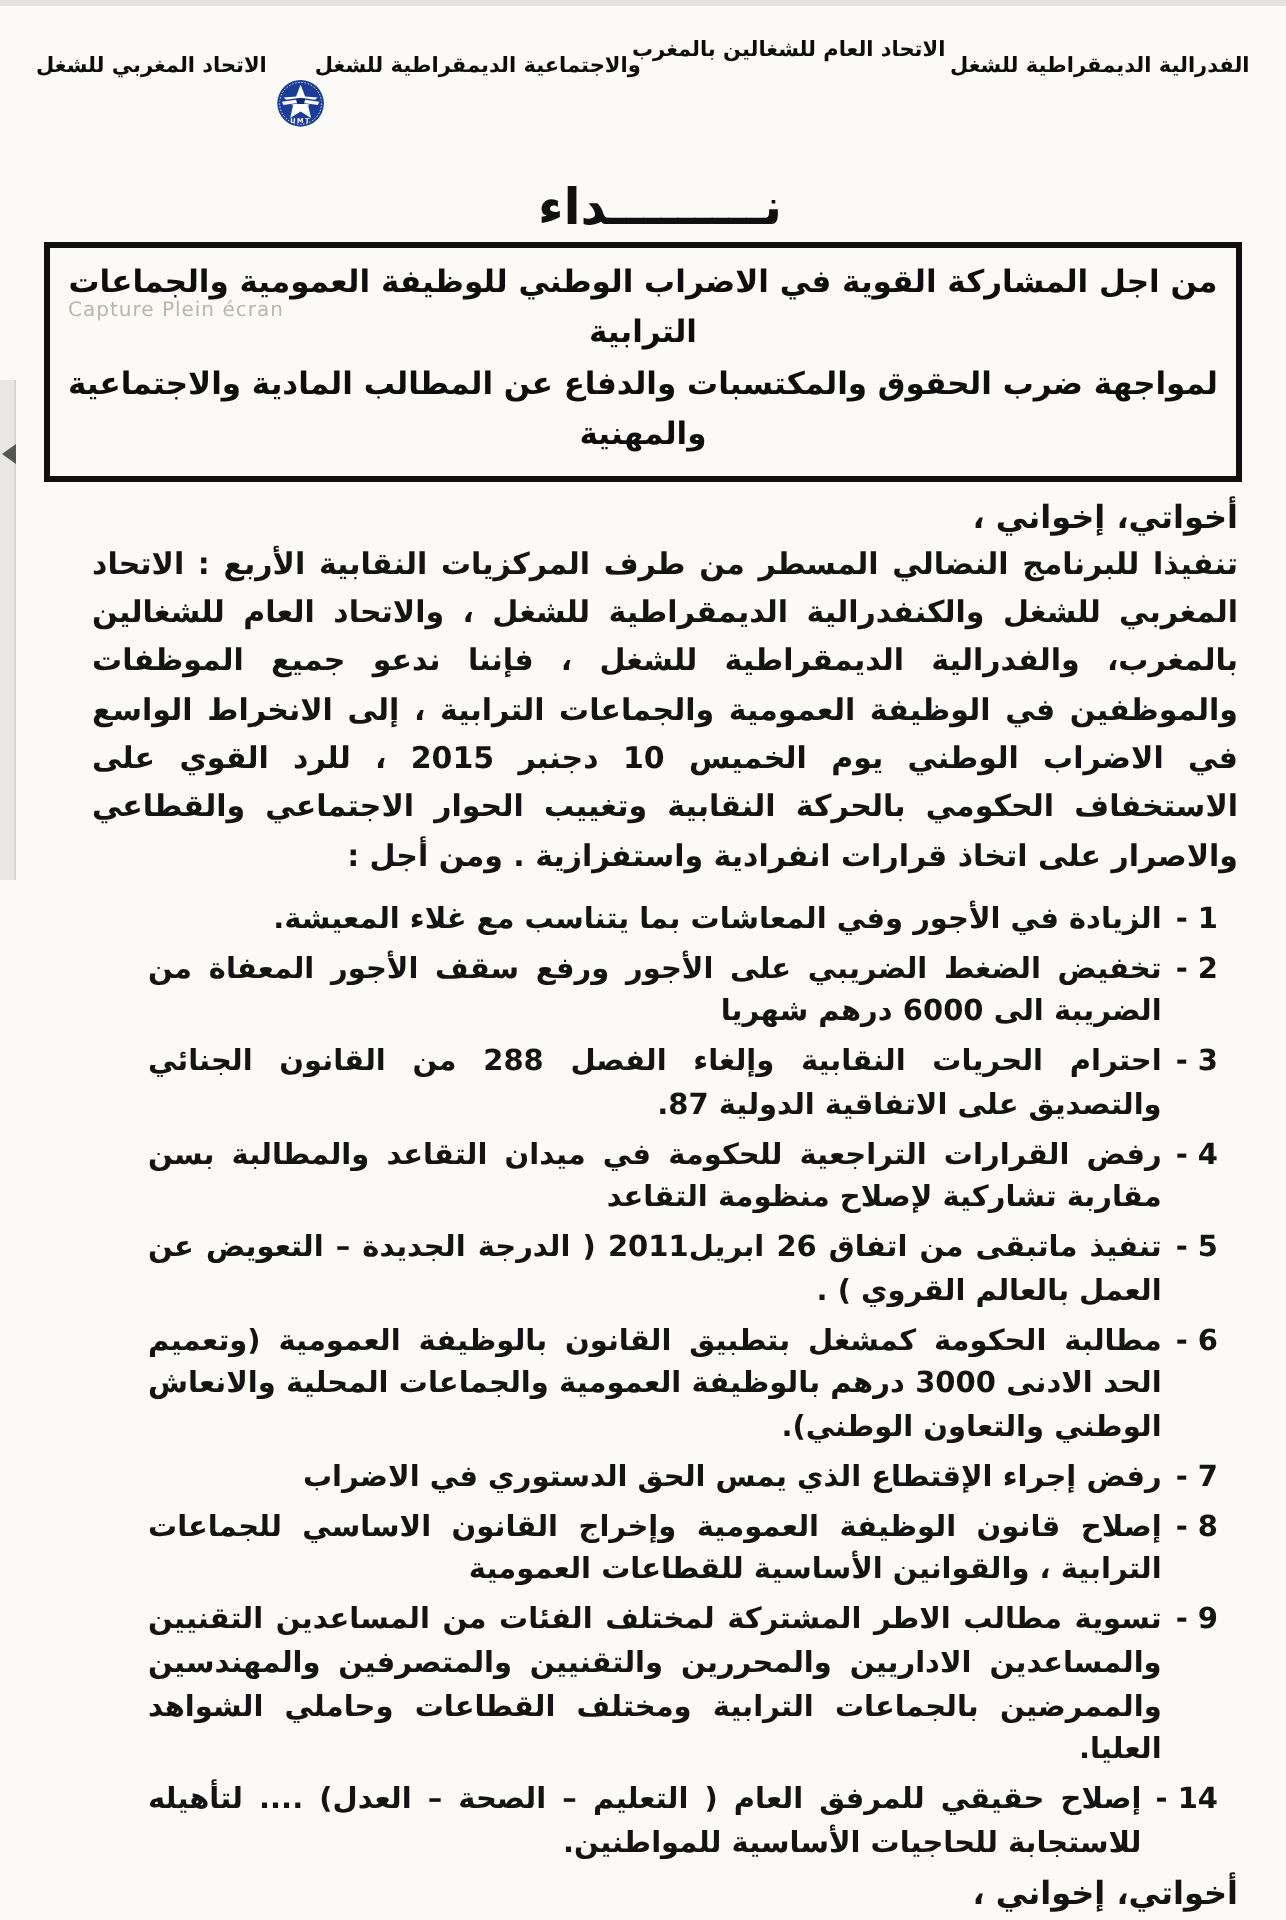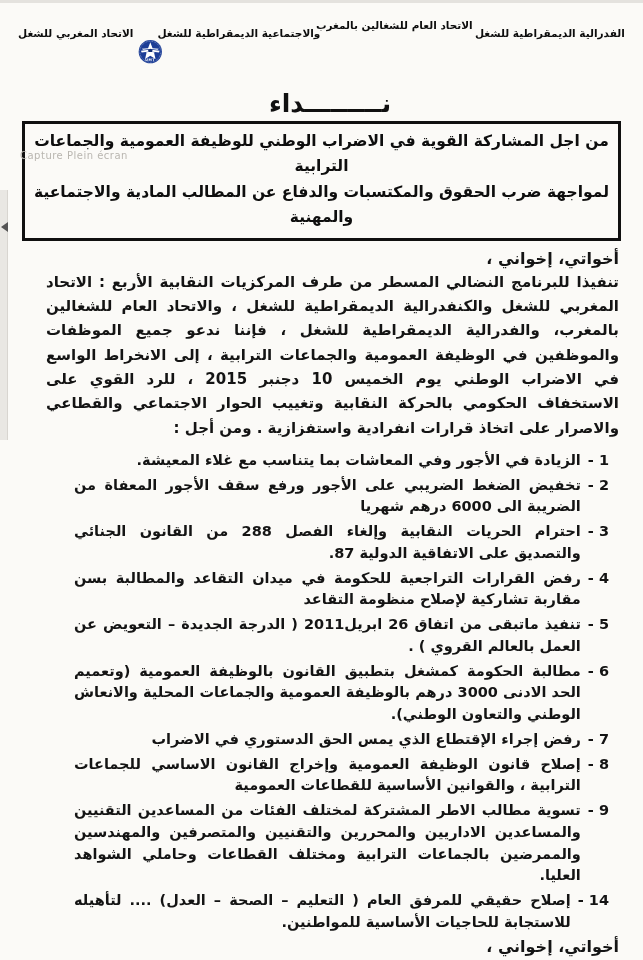"Capture Plein écran" .watermark { left: 20px -> 34px }
